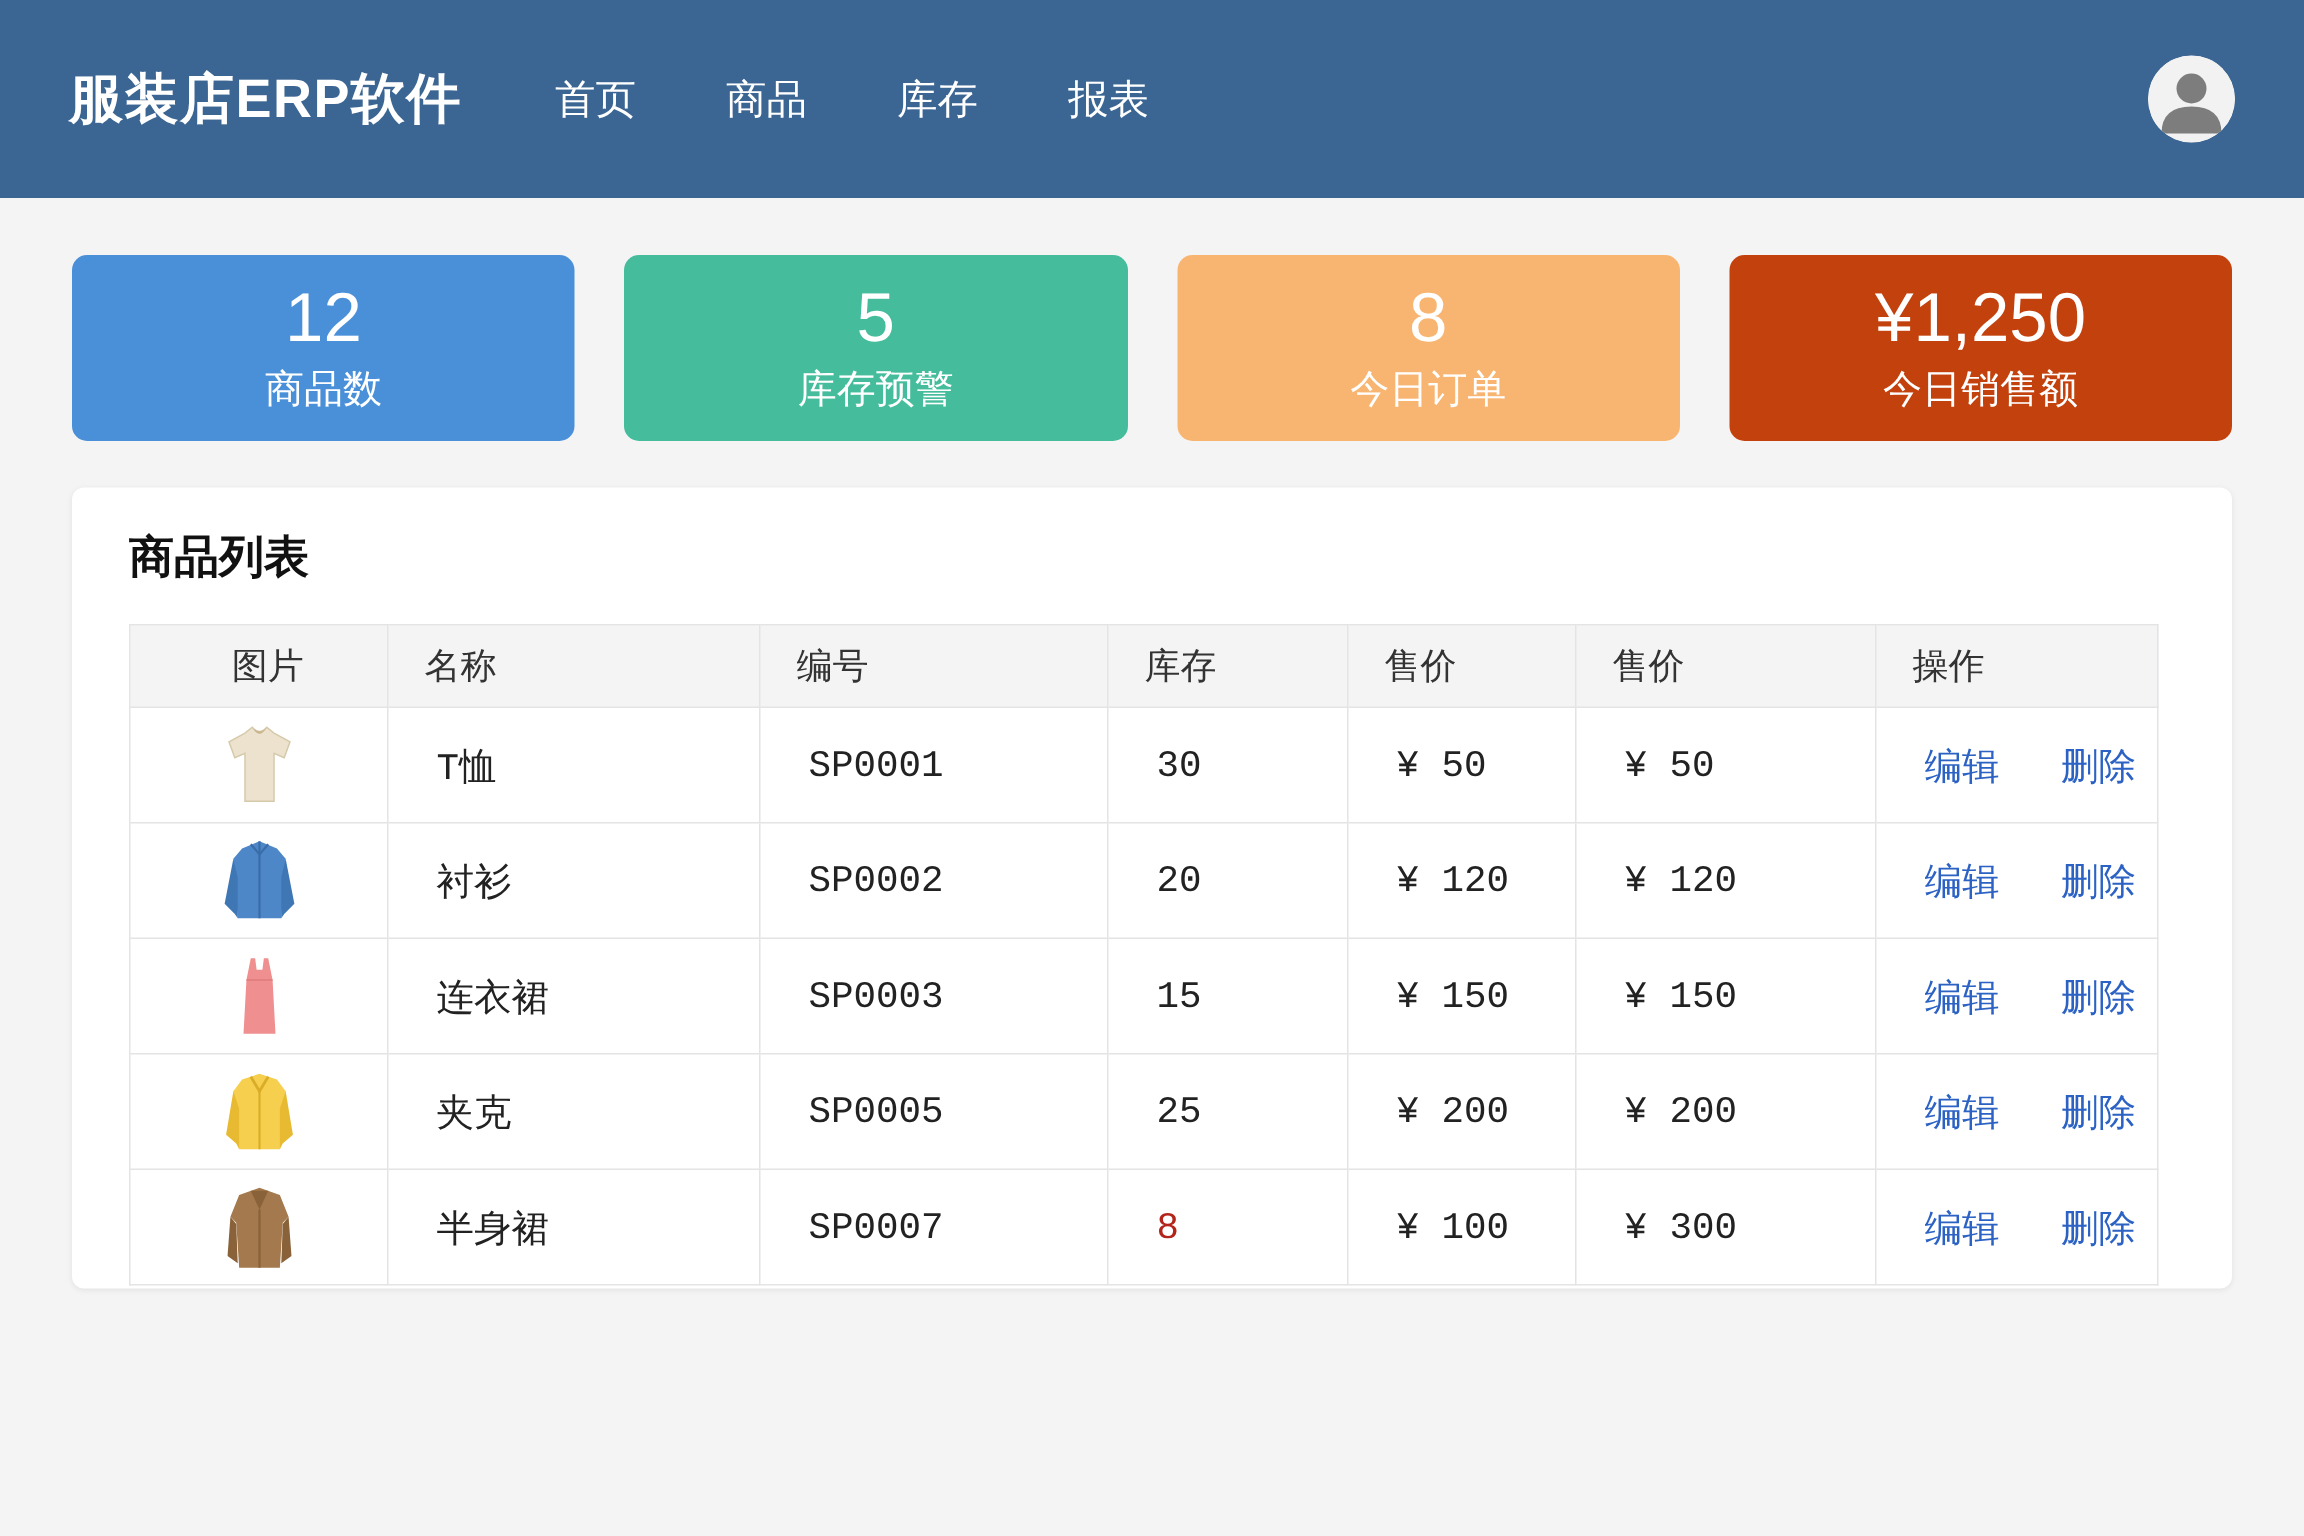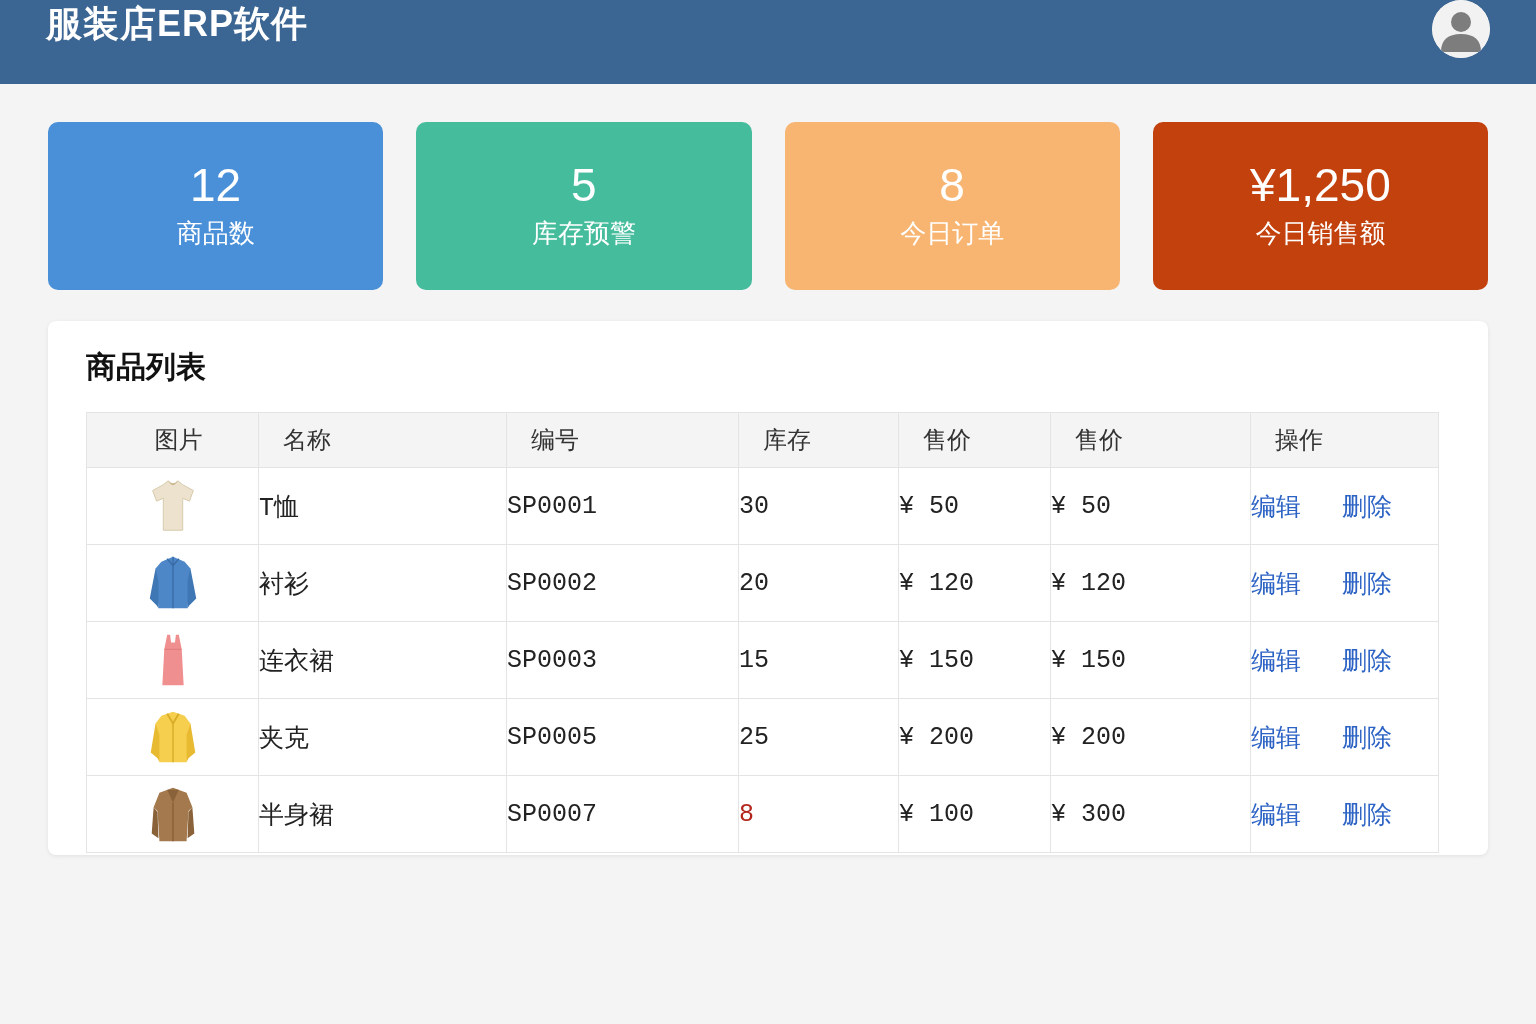"服装店ERP软件" .navbar { align-items: flex-start -> center; height: 84px -> 132px }
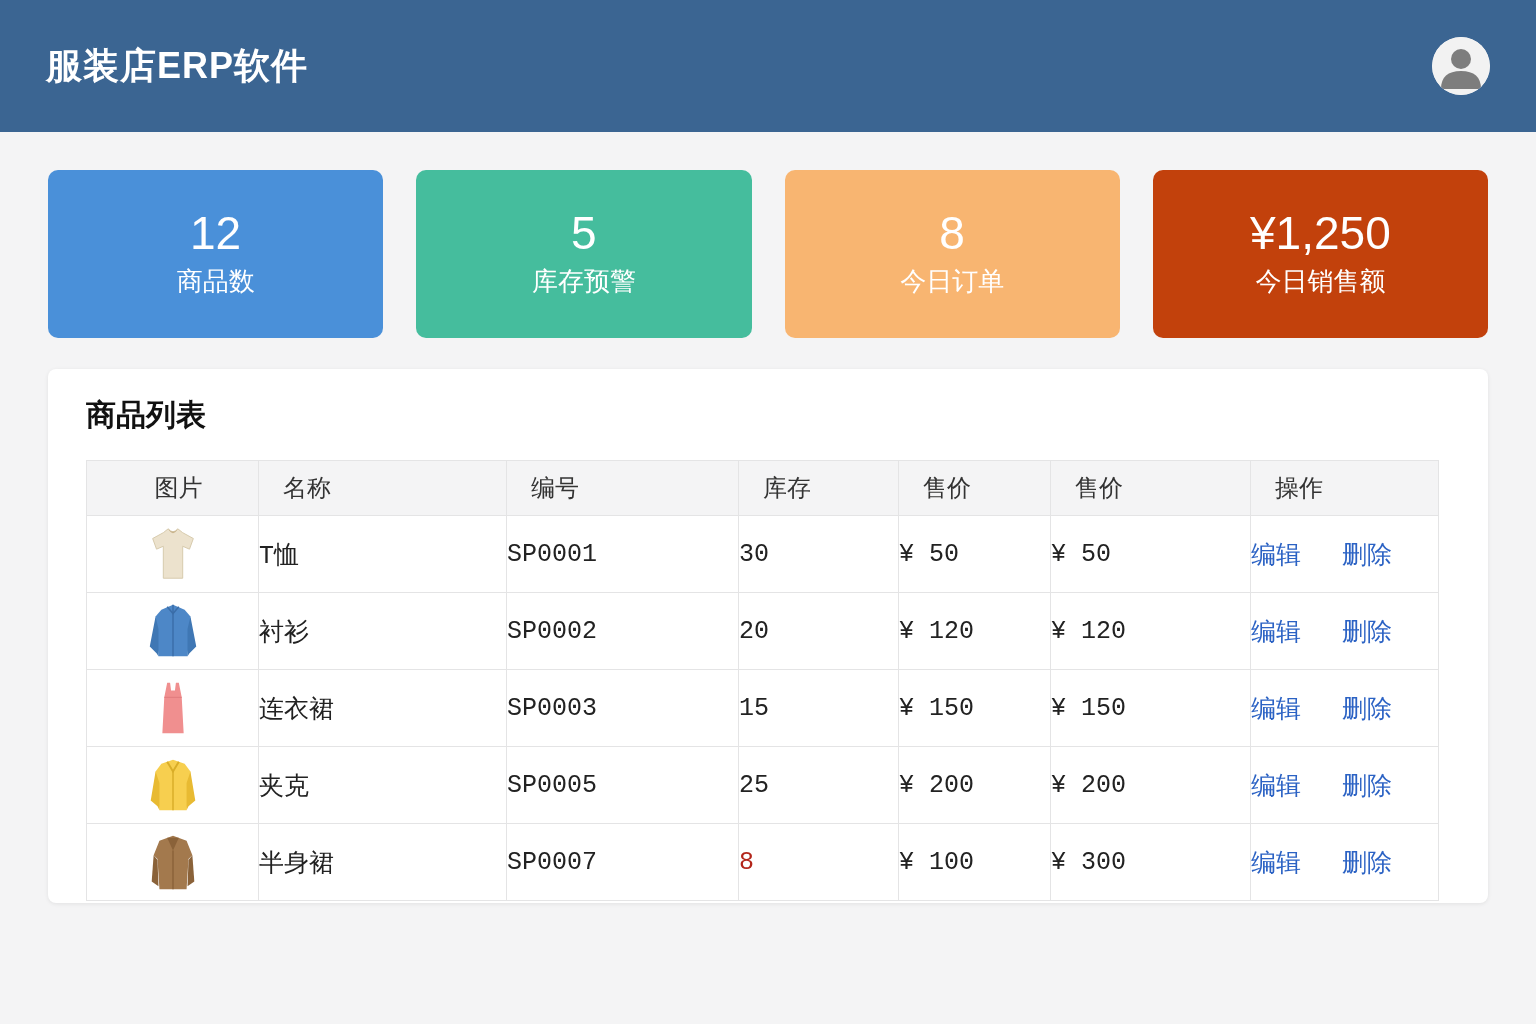"首页" div.nav-links { html: none -> <div> <div>首页</div> <div>商品</div> <div>库存</div> <div>报表</div> </div> }
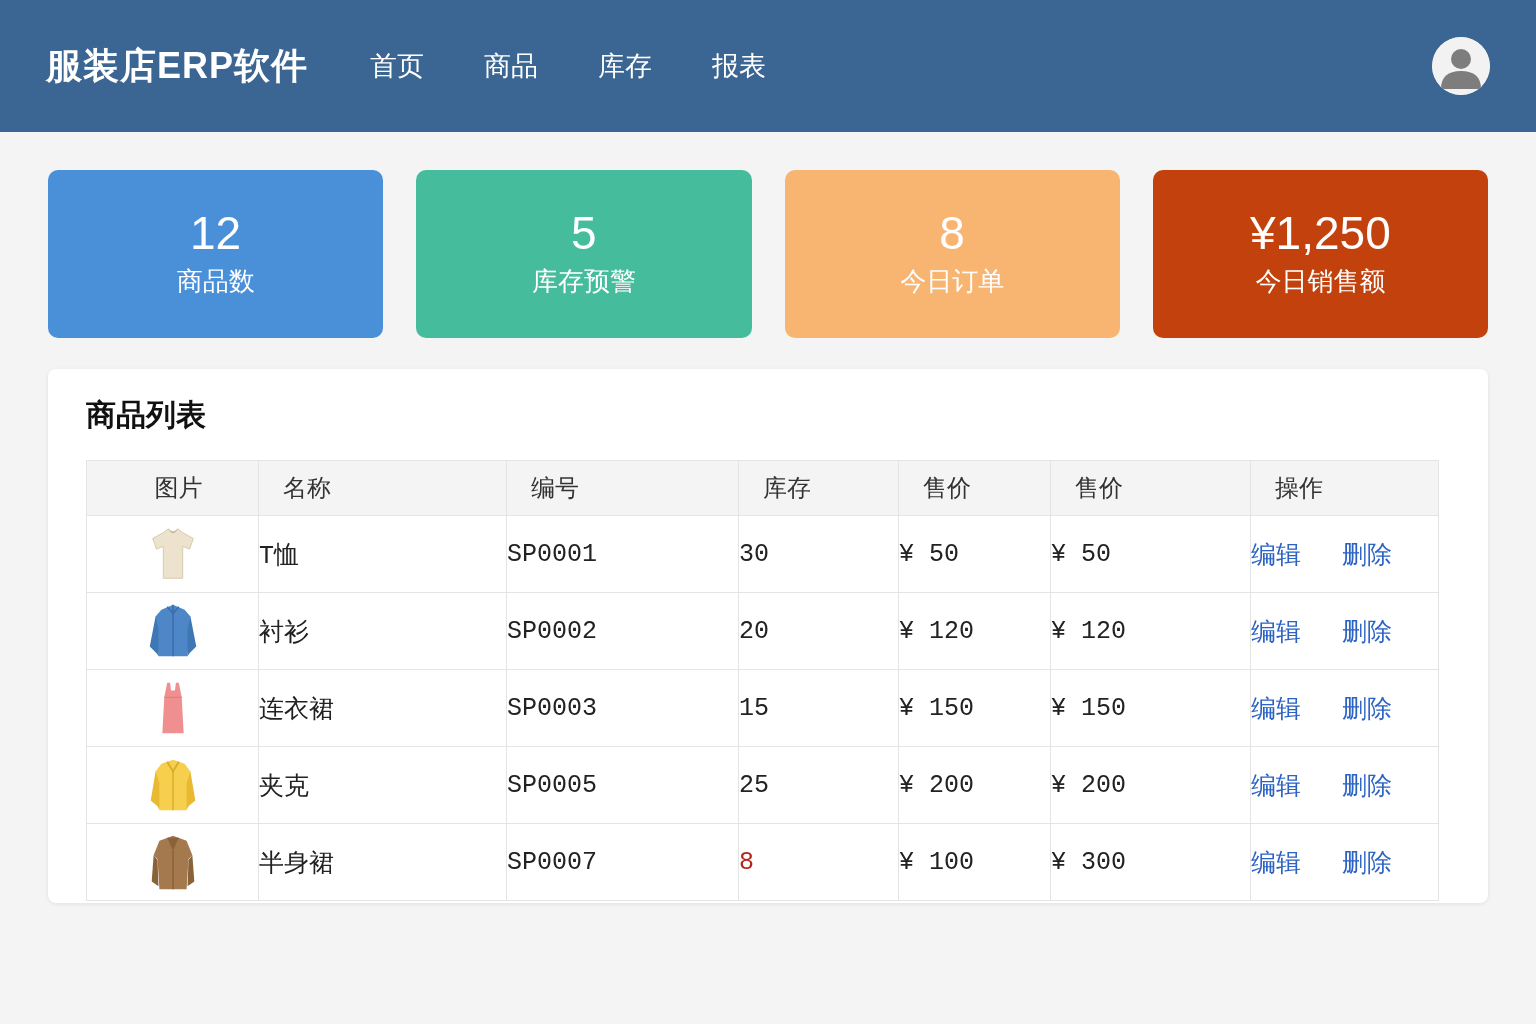"12" .stat-card { height: 168px -> 124px }
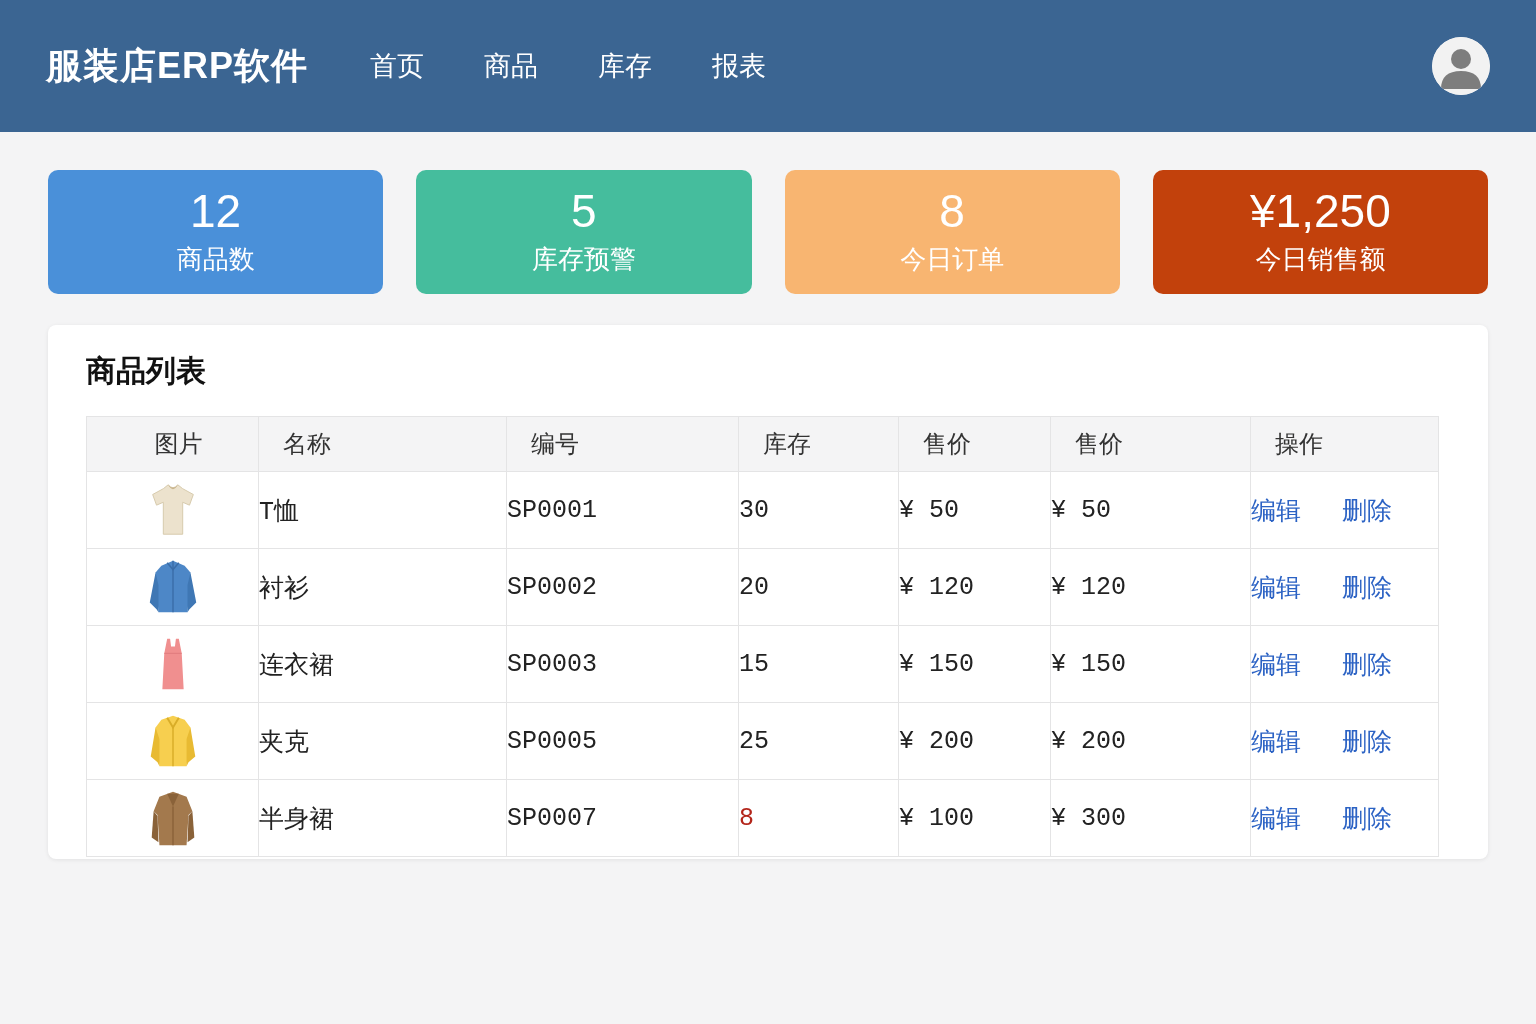"T恤" tbody td { padding-left: none -> 32px }
